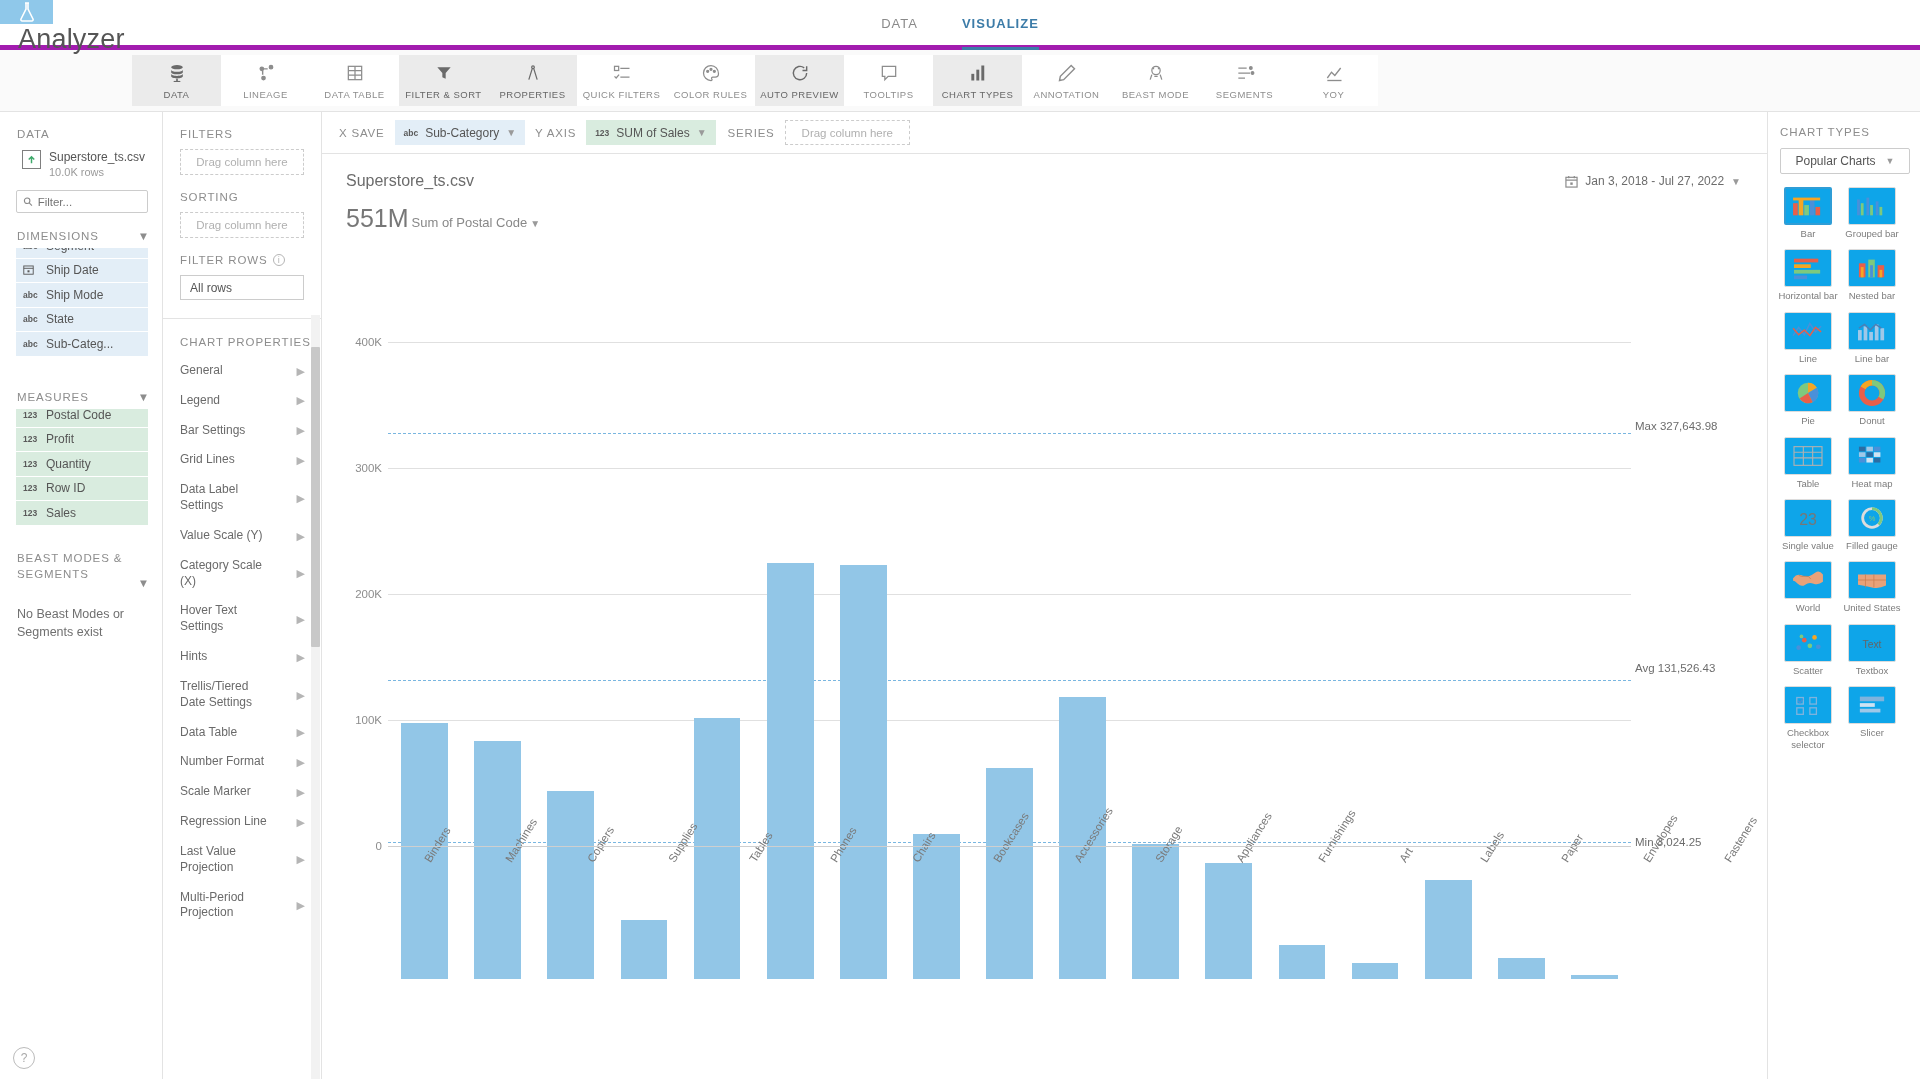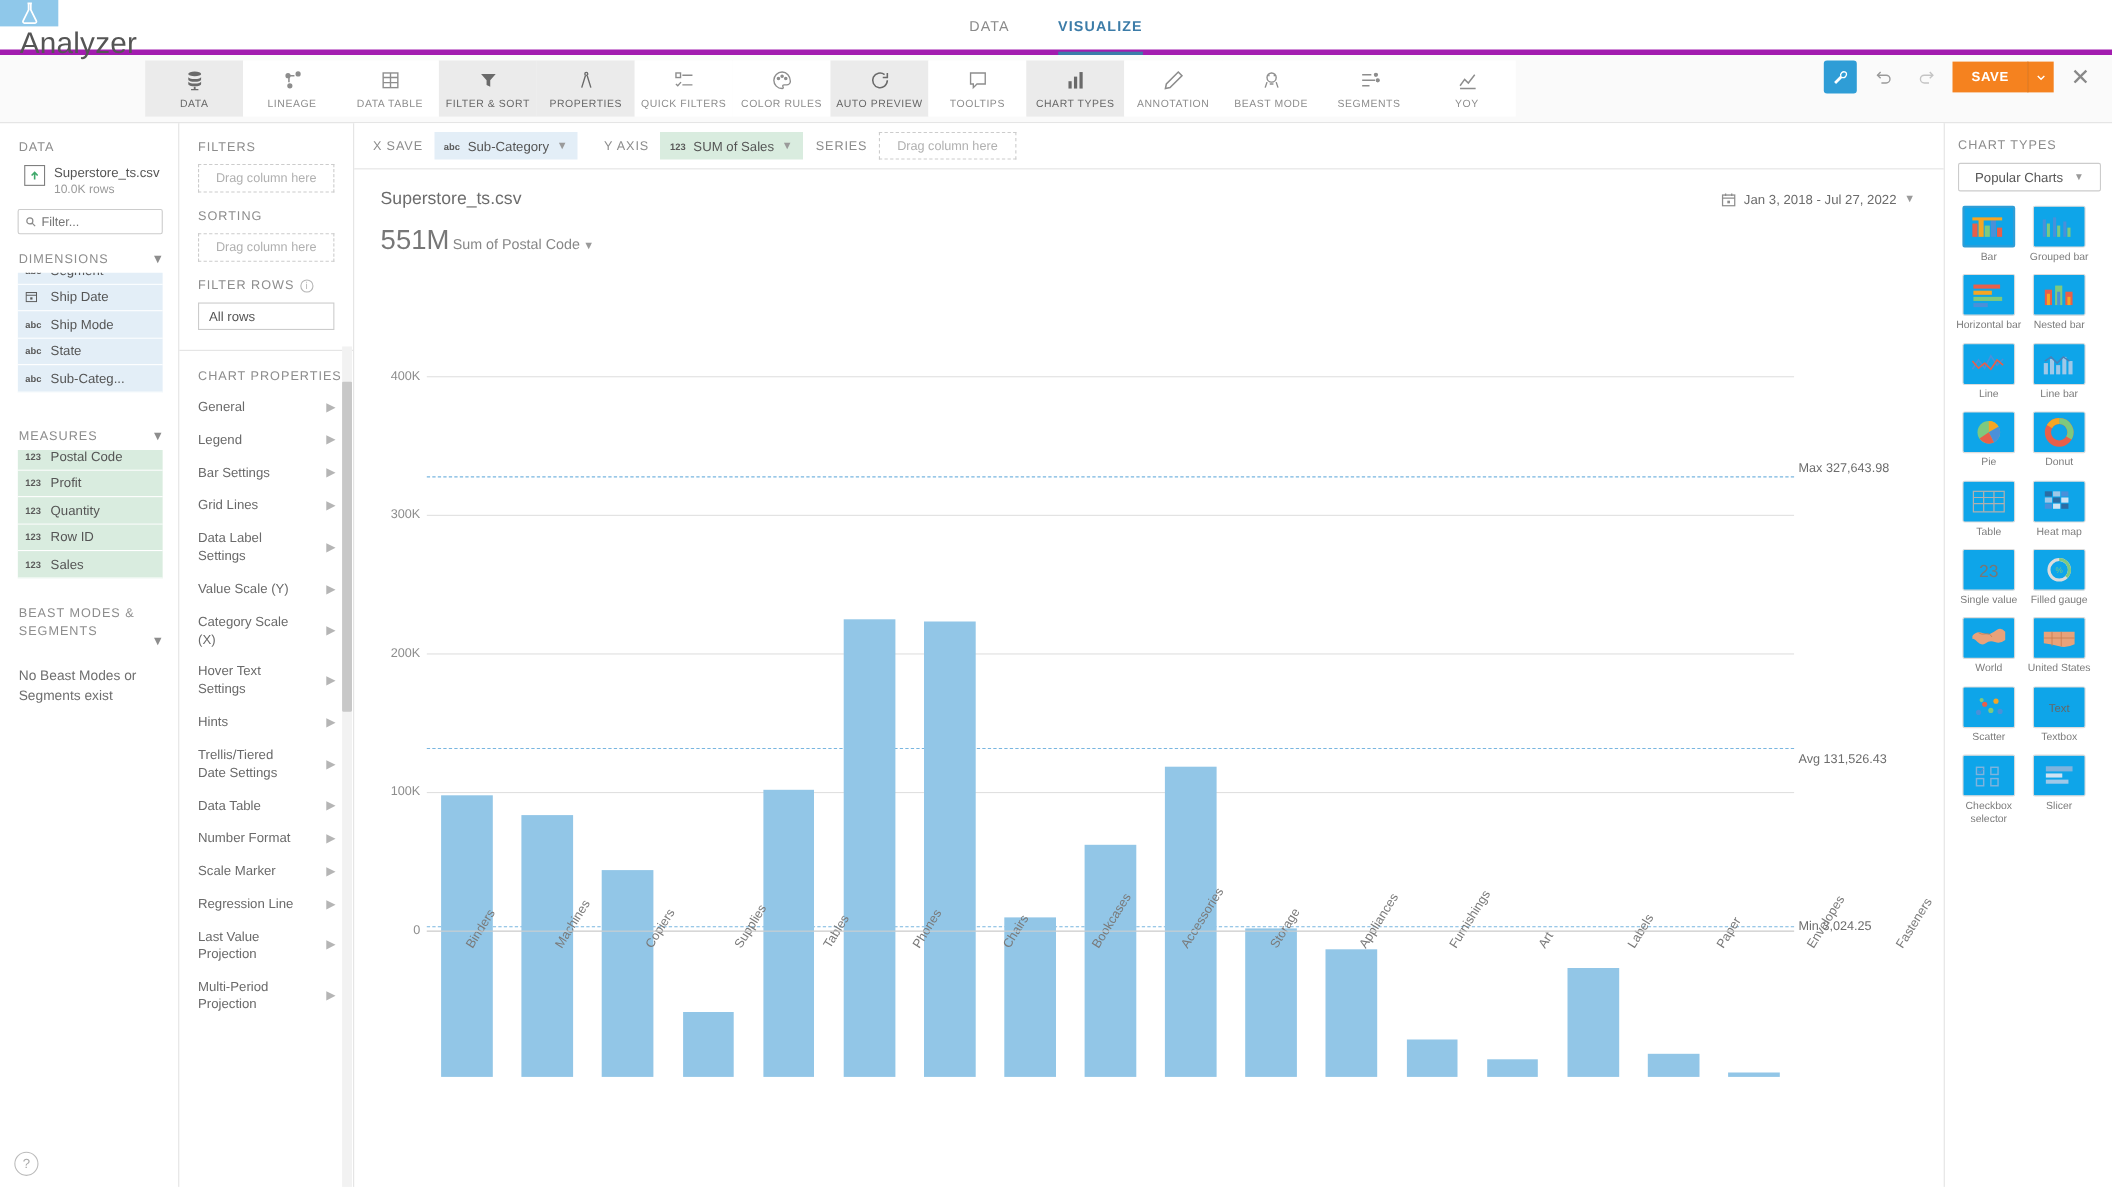"SAVE" div.top-right { html: <div> <div> <svg> <path></path> </svg> </div> <div> <svg> <path></path> <path></path> </svg> </div> <div> <svg> <path></path> <path></path> </svg> </div> <div> <div>SAVE</div> <div> <svg> <path></path> </svg> </div> </div> <div>✕</div> </div> -> none }
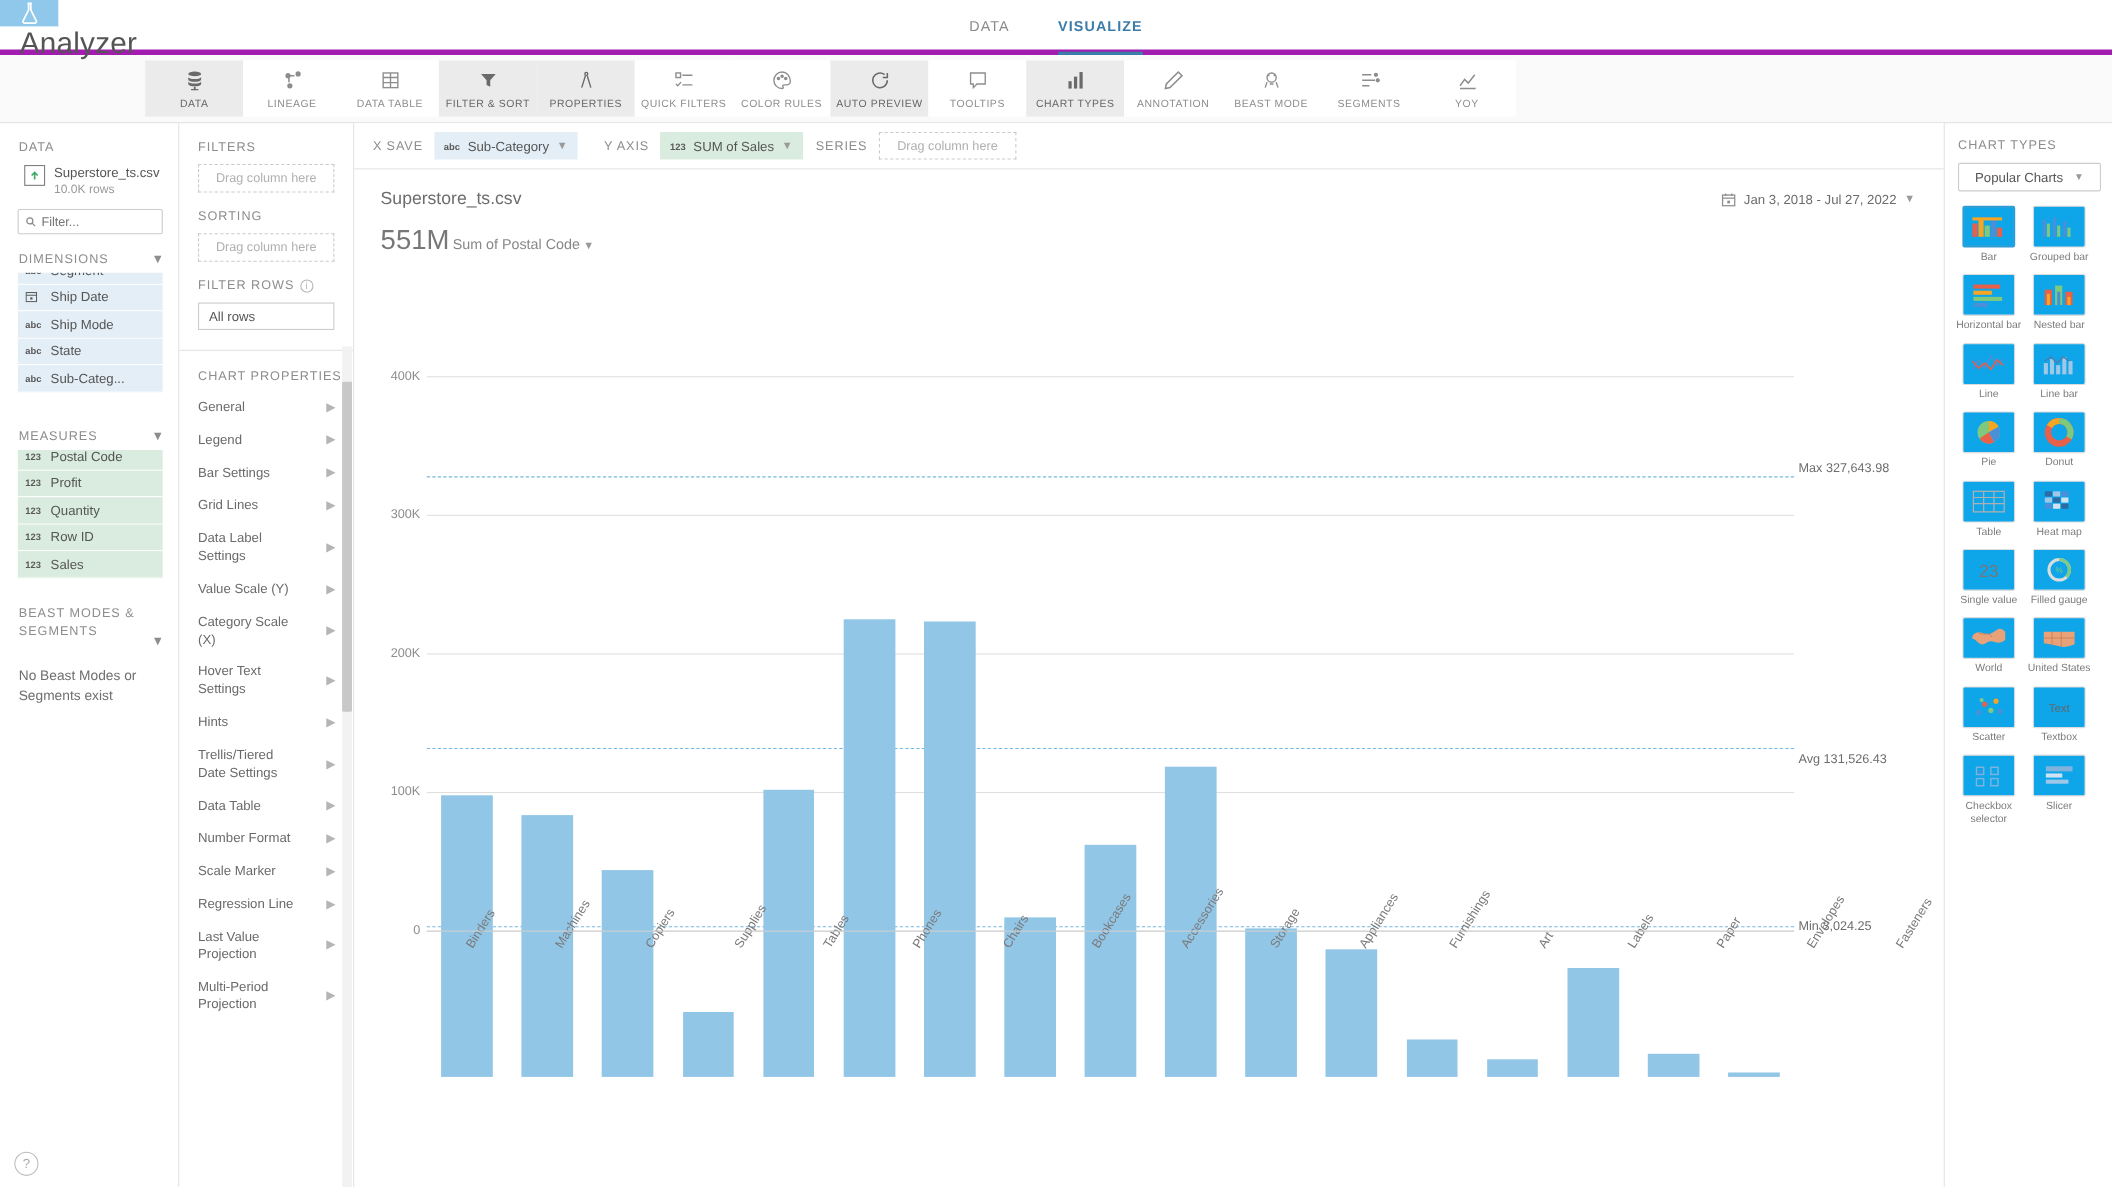"Y AXIS" span.ax-label { margin-left: 14px -> 0 }
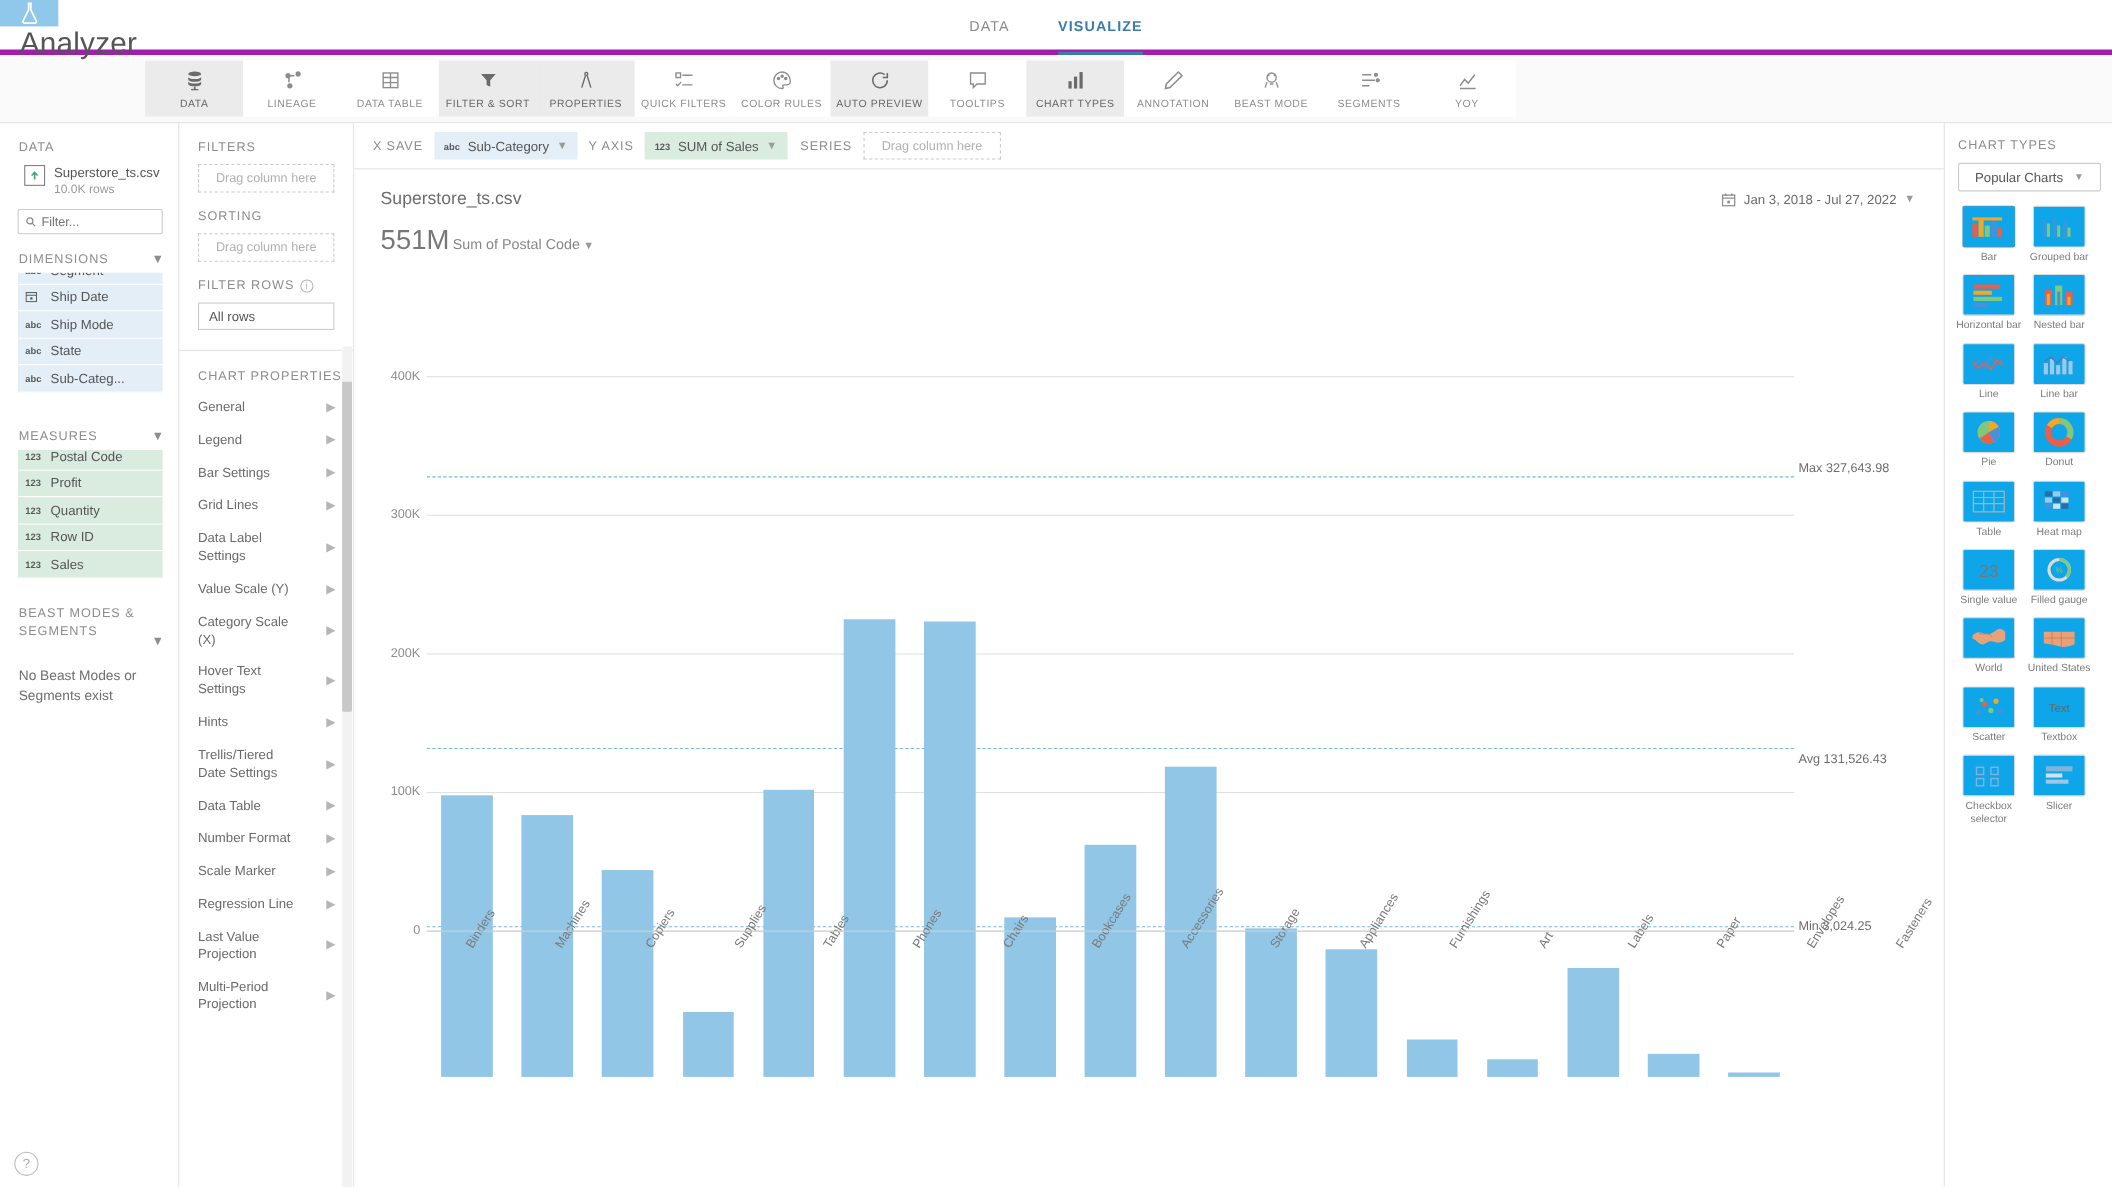"Avg 131,526.43" div.reflabel { top: 365px -> 342px }
